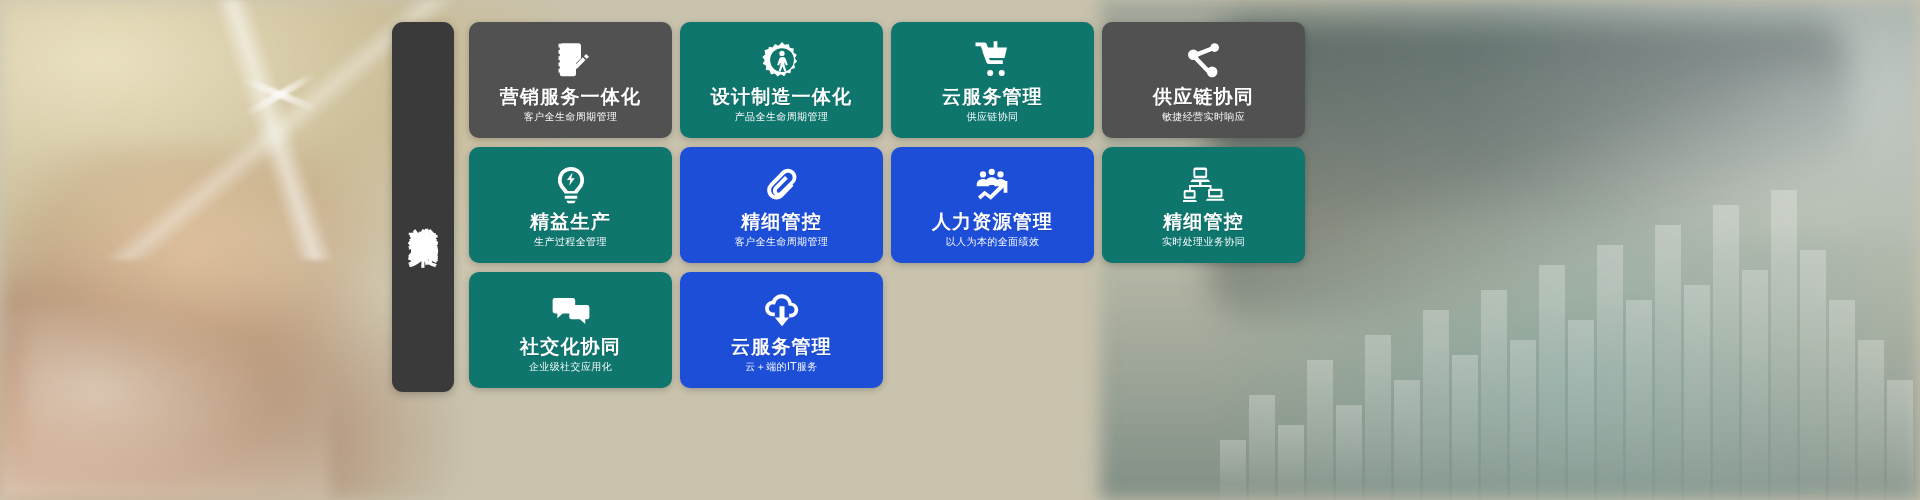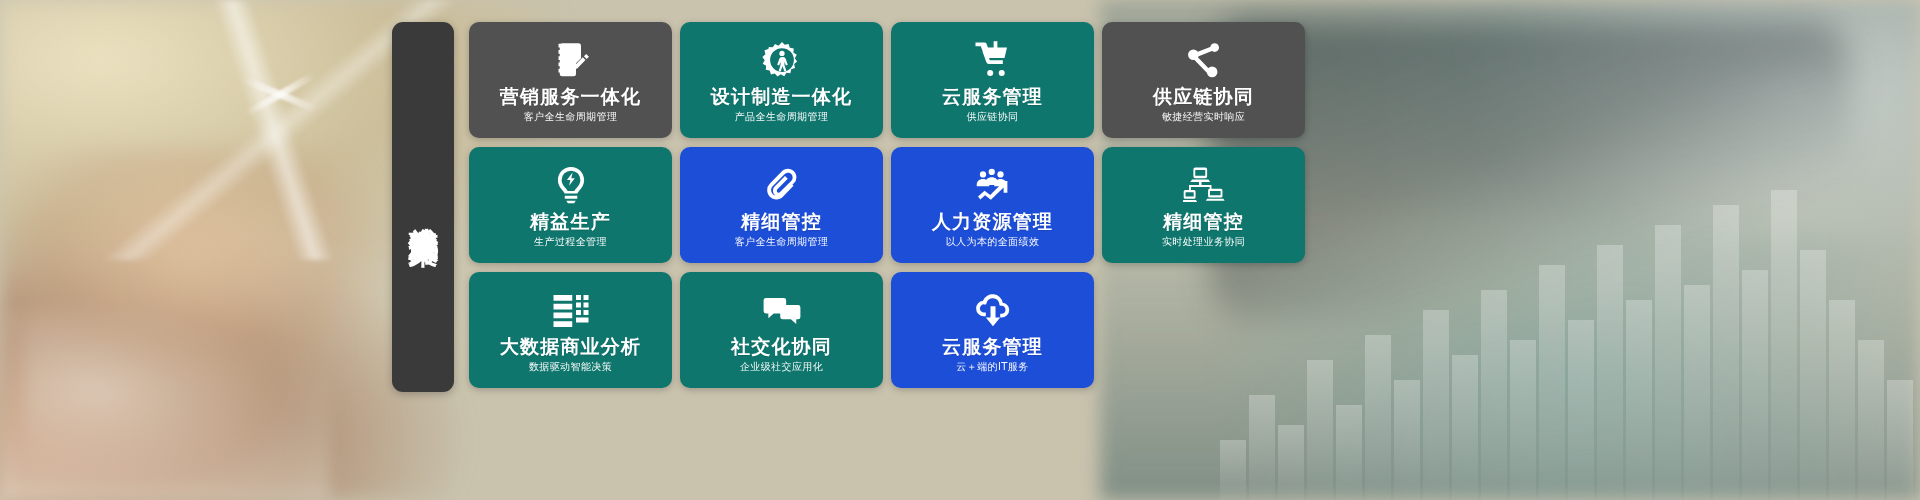"大数据商业分析" div.card { html: <div> <div> <svg> <path></path> <path></path> </svg> </div> <div>大数据商业分析</div> <div>数据驱动智能决策</div> </div> -> none }
